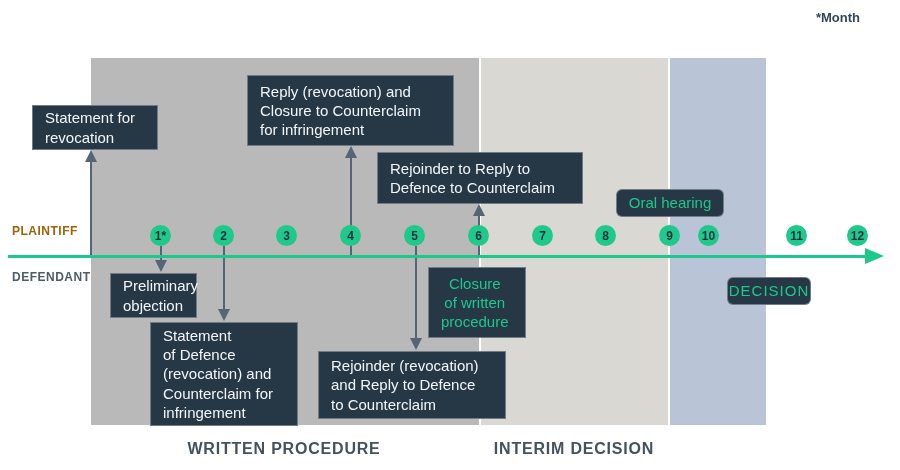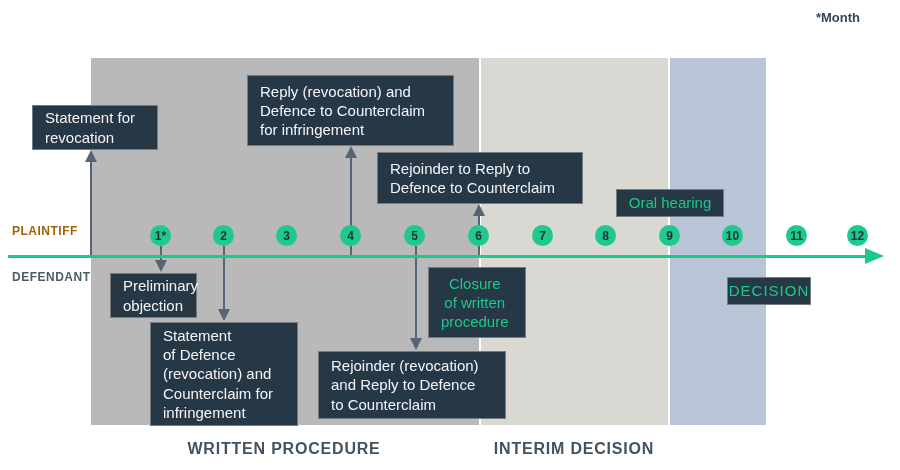"Reply (revocation) and" div.evt { text: Defence -> Closure }
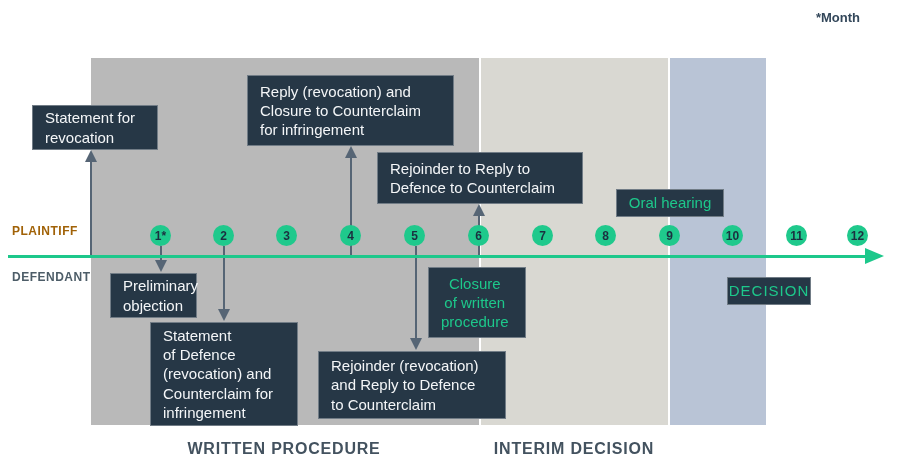"Oral hearing" .evt.center { border-radius: none -> 6px }
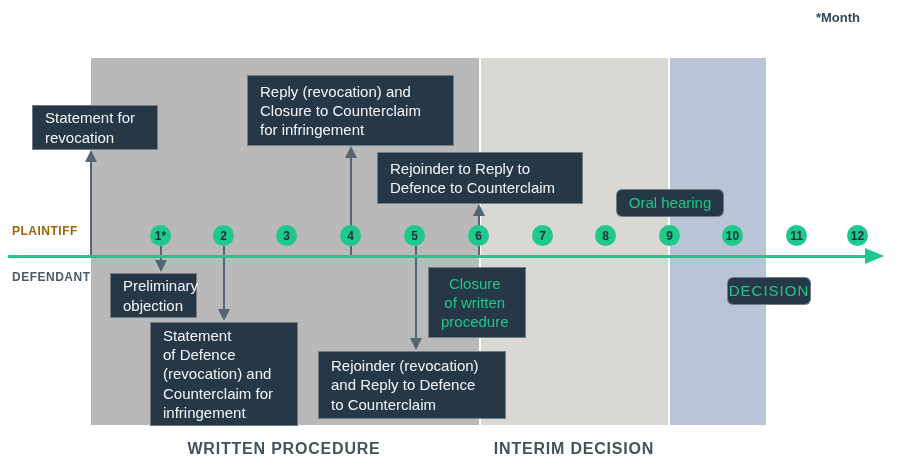"10" div.month-circle { left: 722px -> 698px }
